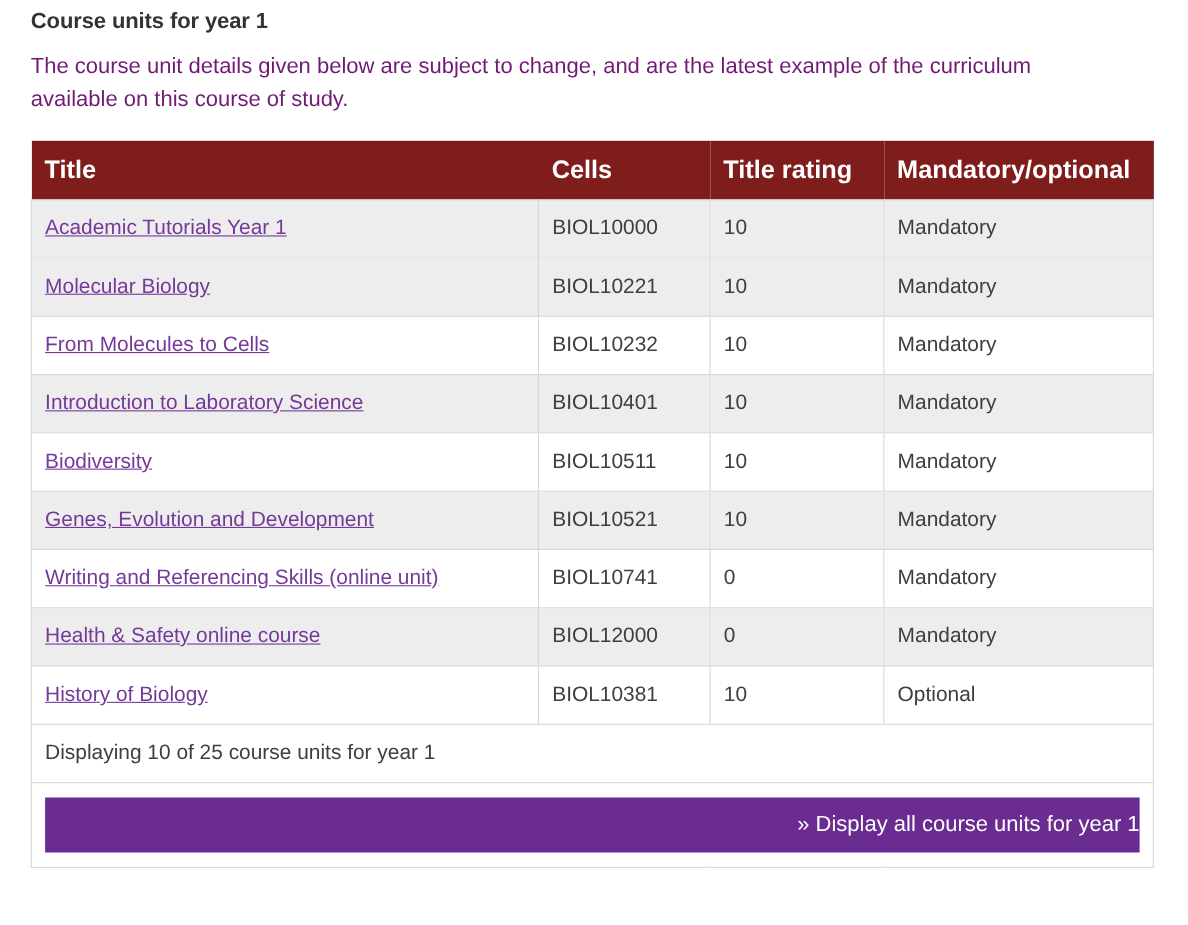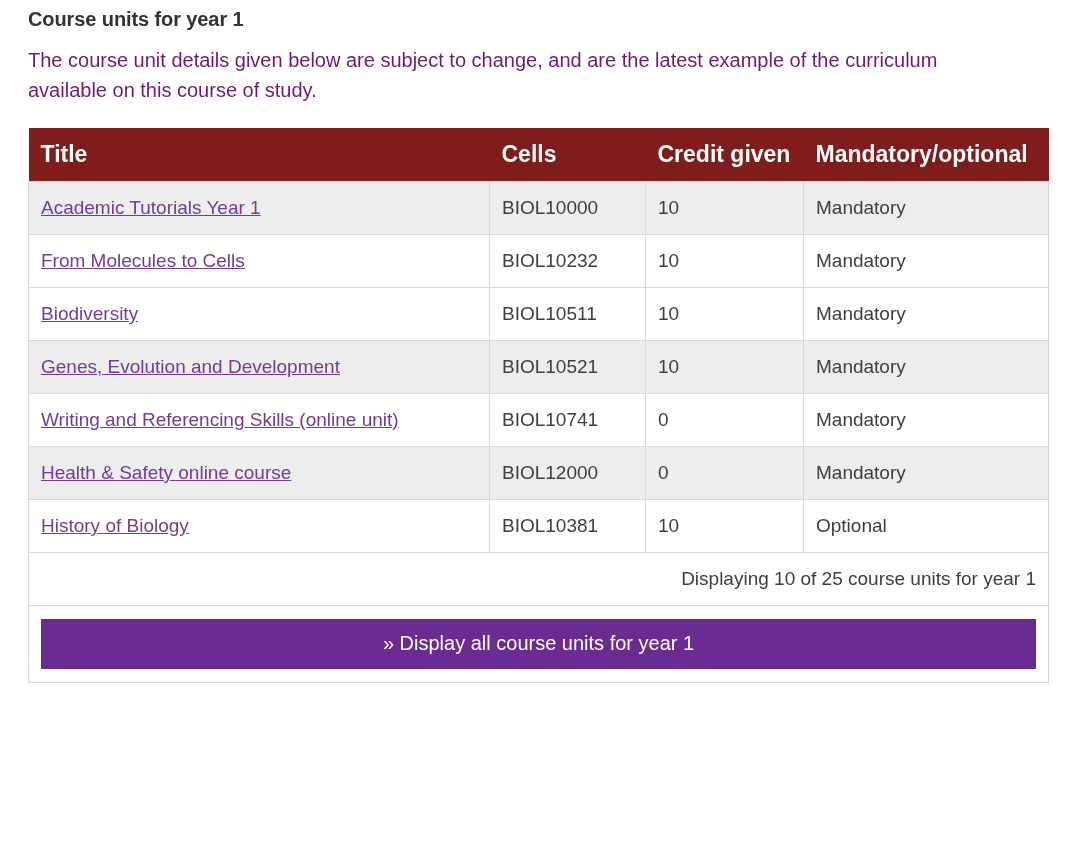"Credit given" th { text: Credit given -> Title rating }
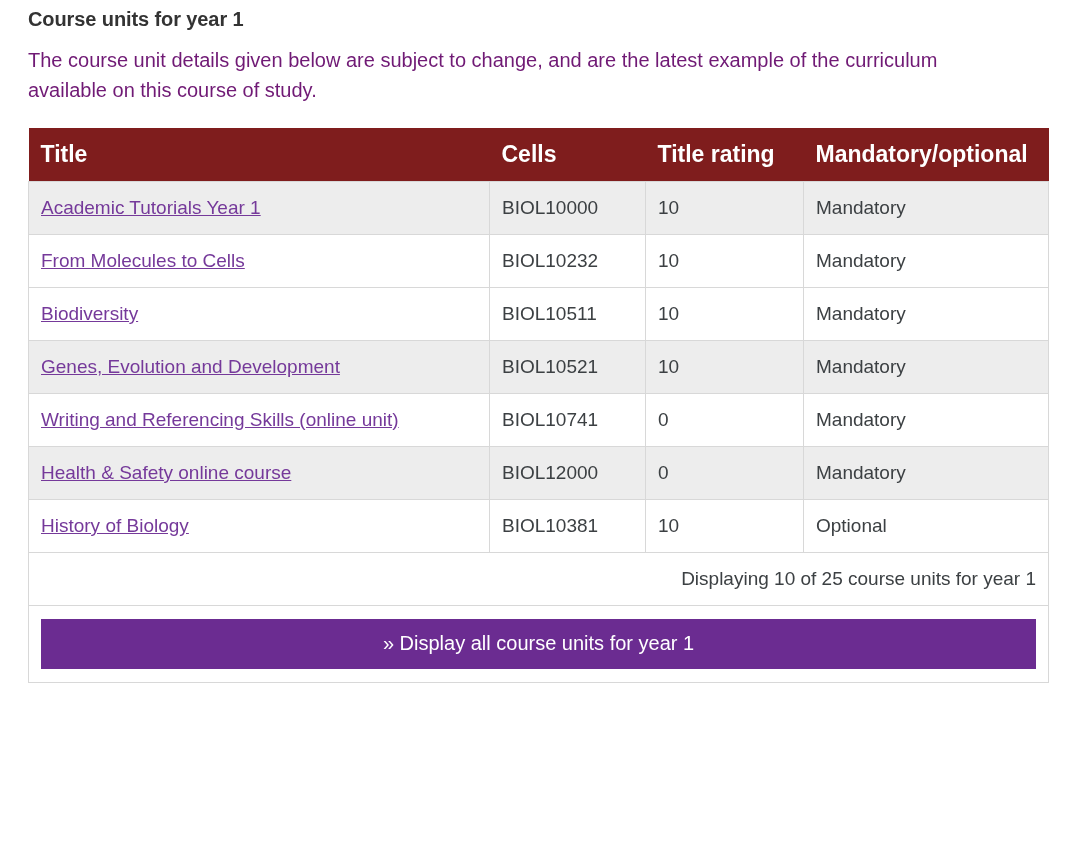"Molecular Biology" tr.odd { html: none -> <tr> <td><a>Molecular Biology</a></td> <td>BIOL10221</td> <td>10</td> <td>Mandatory</td> </tr> }
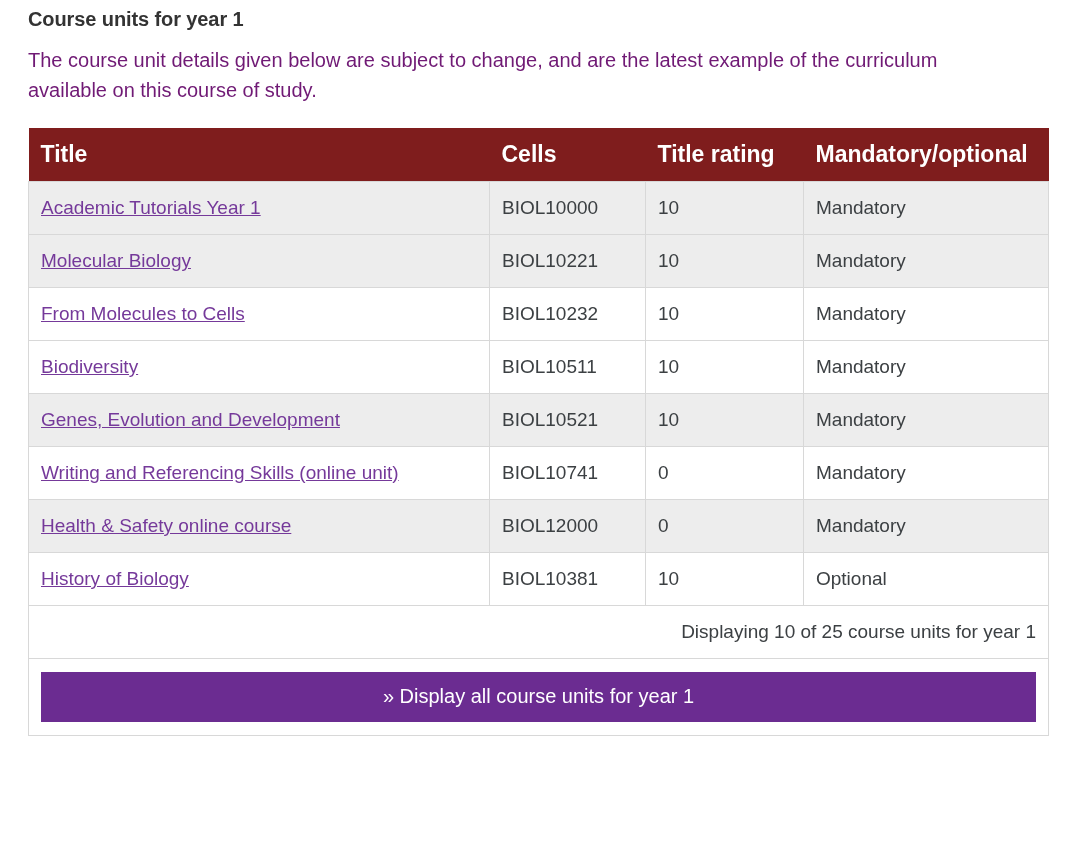"Introduction to Laboratory Science" tr.odd { html: none -> <tr> <td><a>Introduction to Laboratory Science</a></td> <td>BIOL10401</td> <td>10</td> <td>Mandatory</td> </tr> }
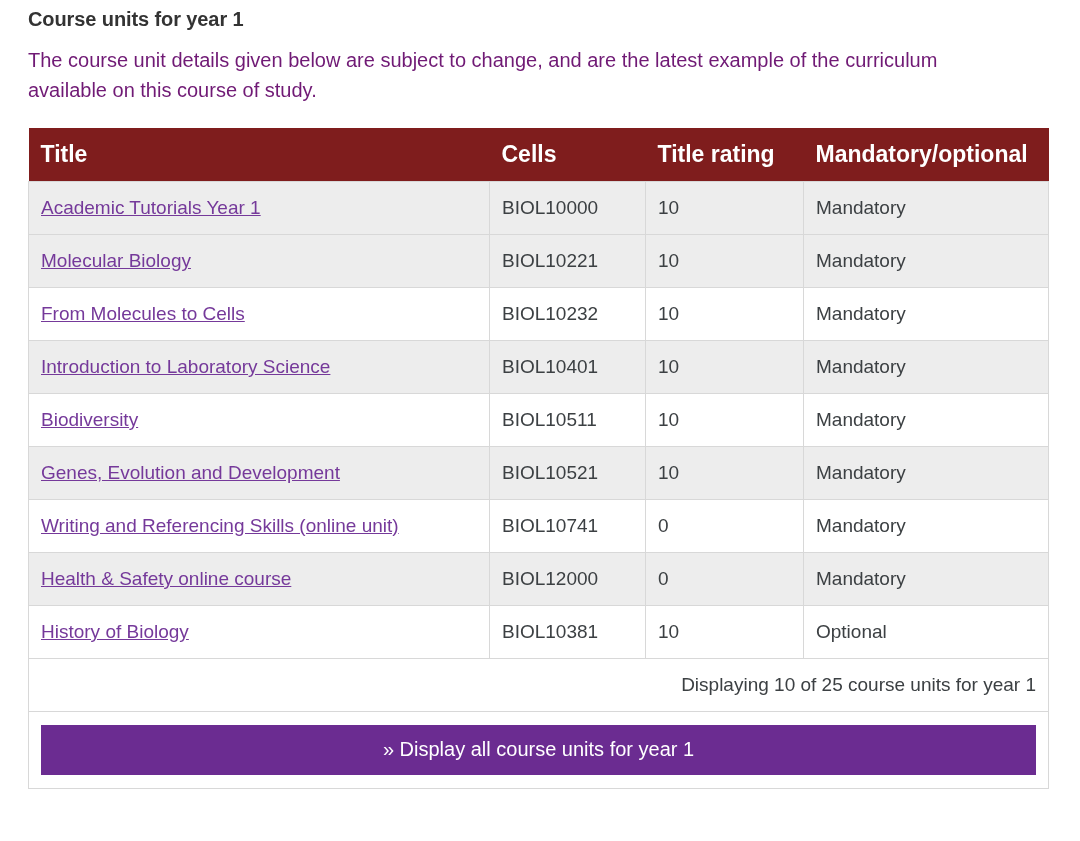"Displaying 10 of 25 course" tr.summary-row td { text-align: right -> left }
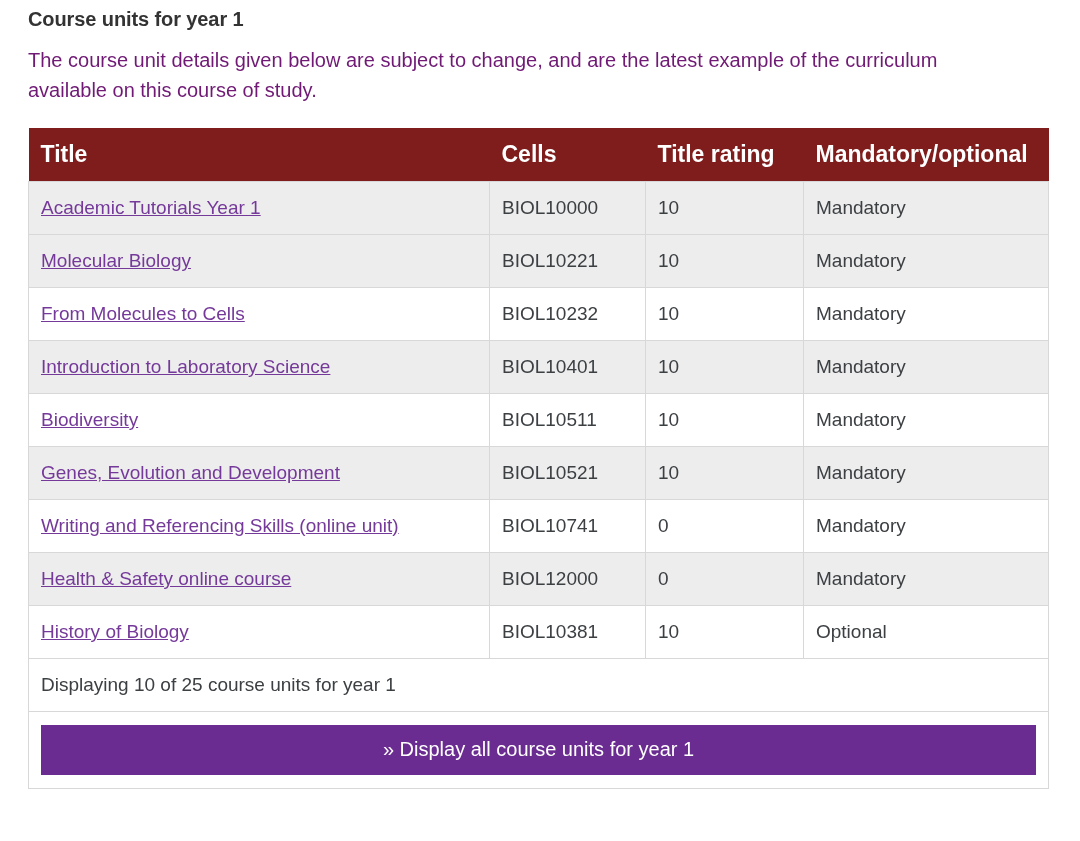"» Display all course units" .cta-button { text-align: center -> right }
